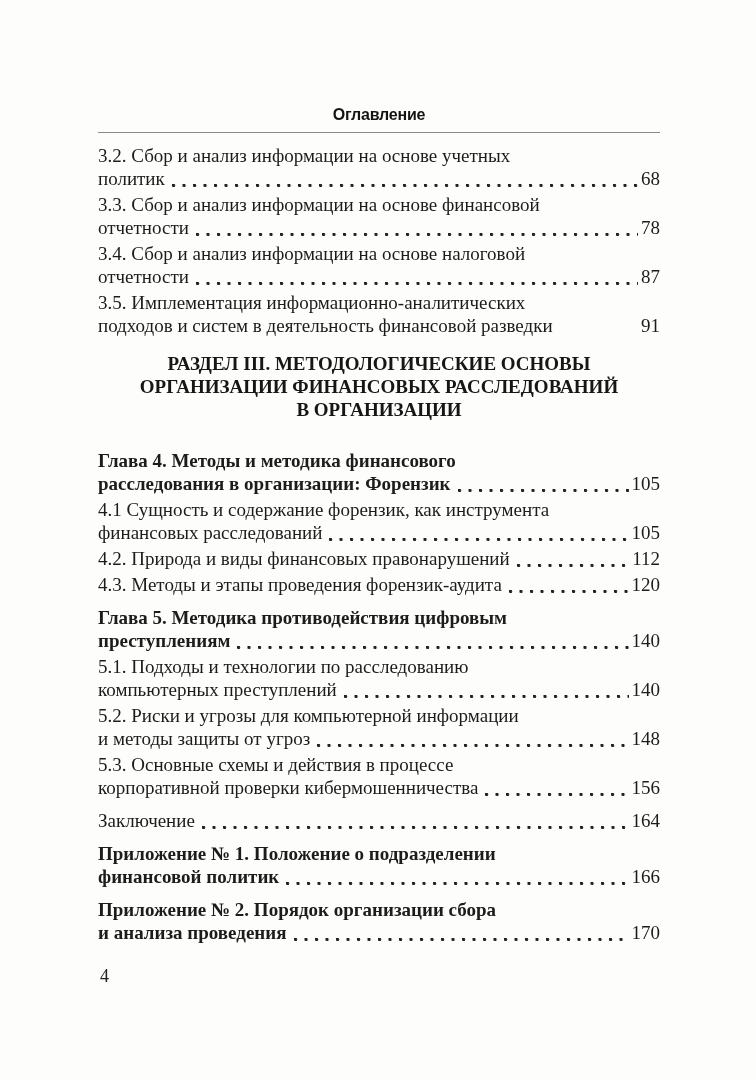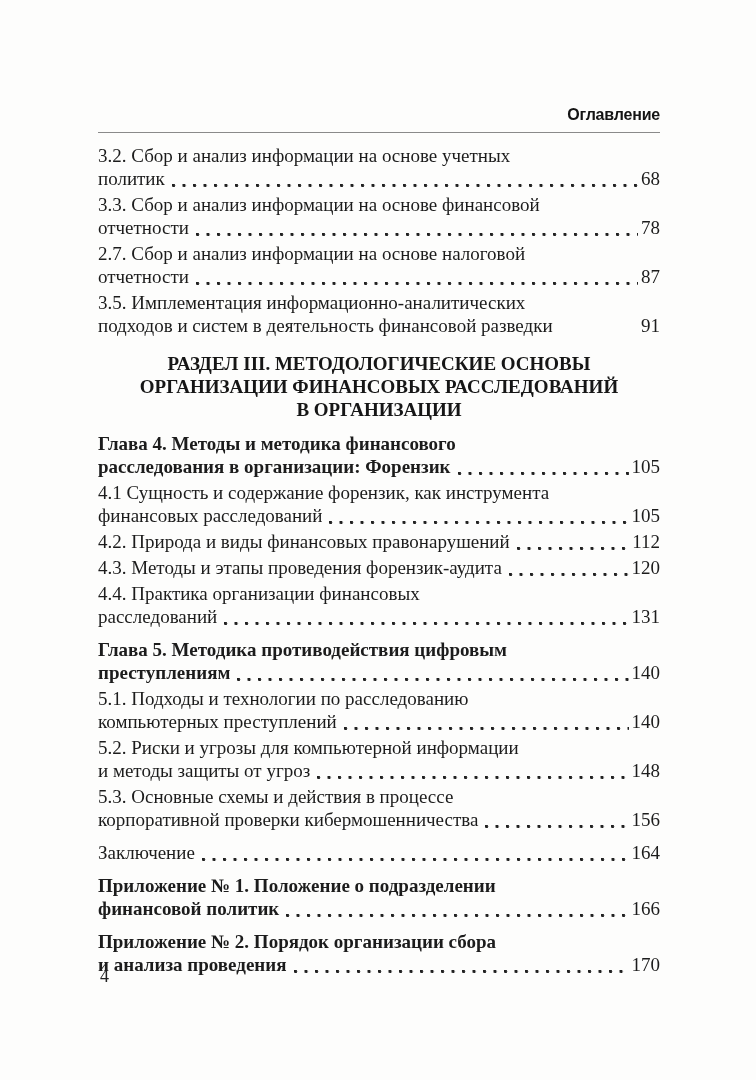"Оглавление" .running-head { text-align: right -> center }
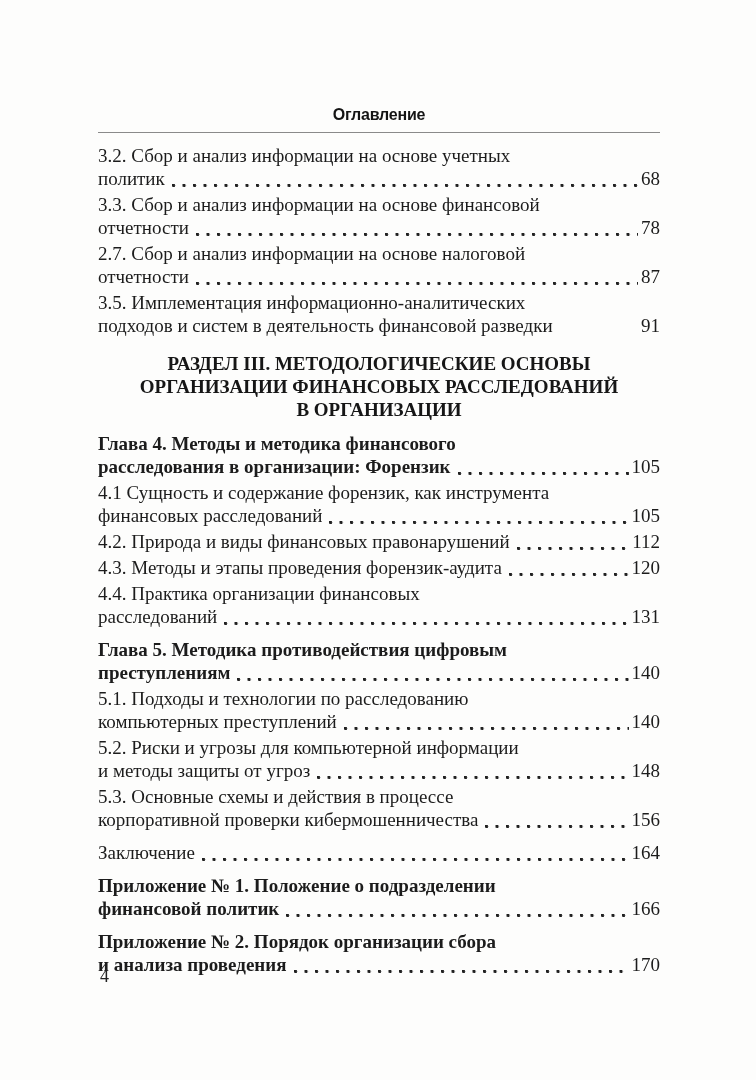"2.7. Сбор и анализ информации" div.toc-line { text: 2.7 -> 3.4 }
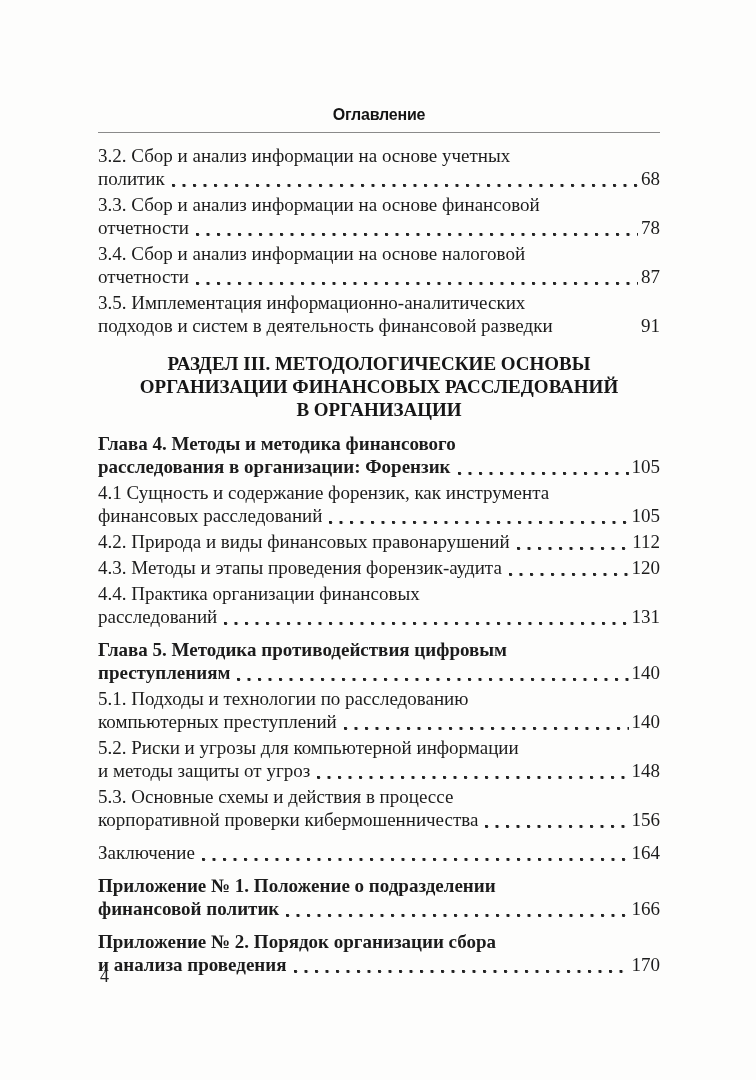"РАЗДЕЛ III. МЕТОДОЛОГИЧЕСКИЕ ОСНОВЫ" .section-heading { margin: 15px 0 11px -> 15px 0 28px }
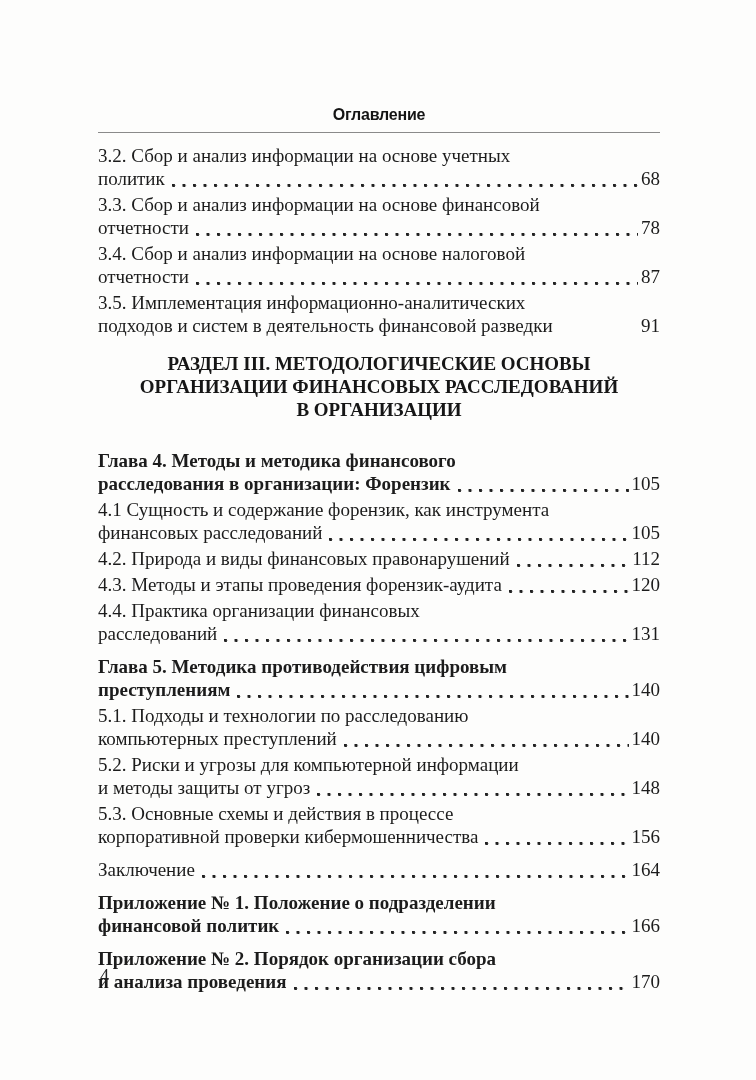"4.4. Практика организации финансовых" div.toc-entry { html: <div> <div>4.4. Практика организации финансовых</div> <div> <span>расследований</span> <span></span> <span>131</span> </div> </div> -> none }
